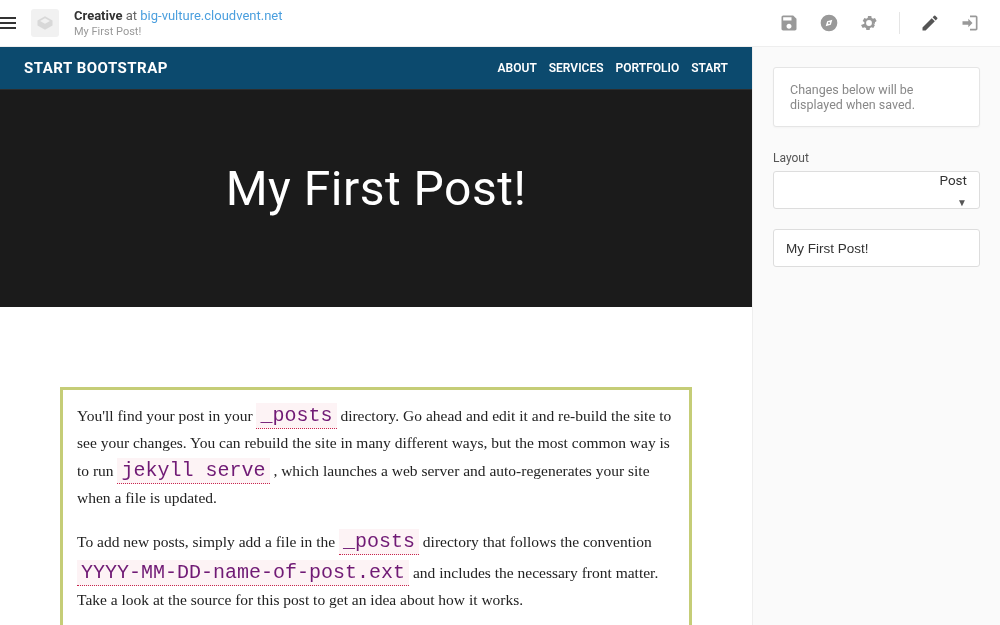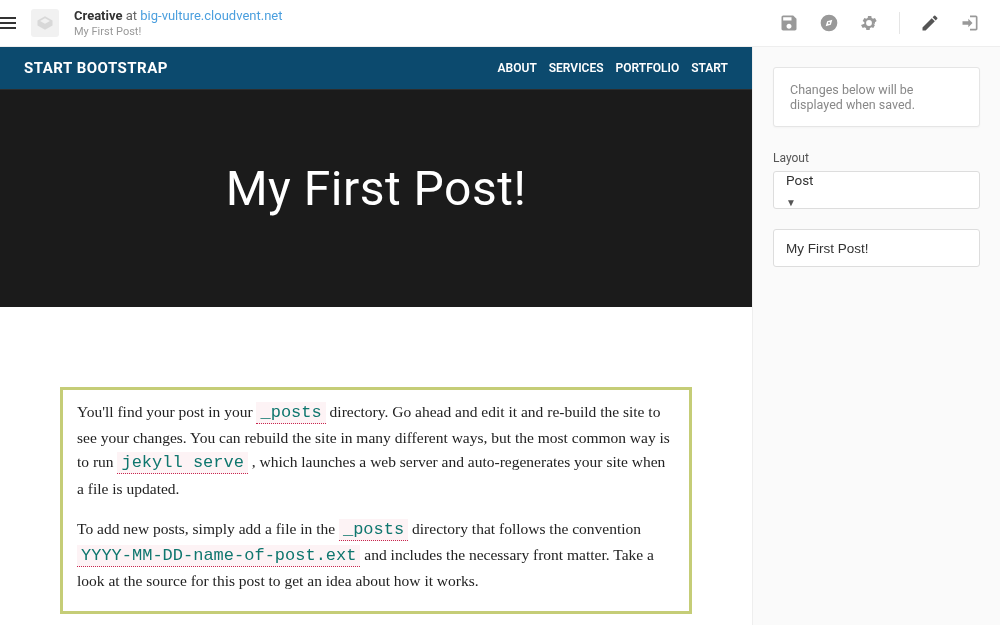"Post" .field-select { align-items: flex-start -> flex-end }
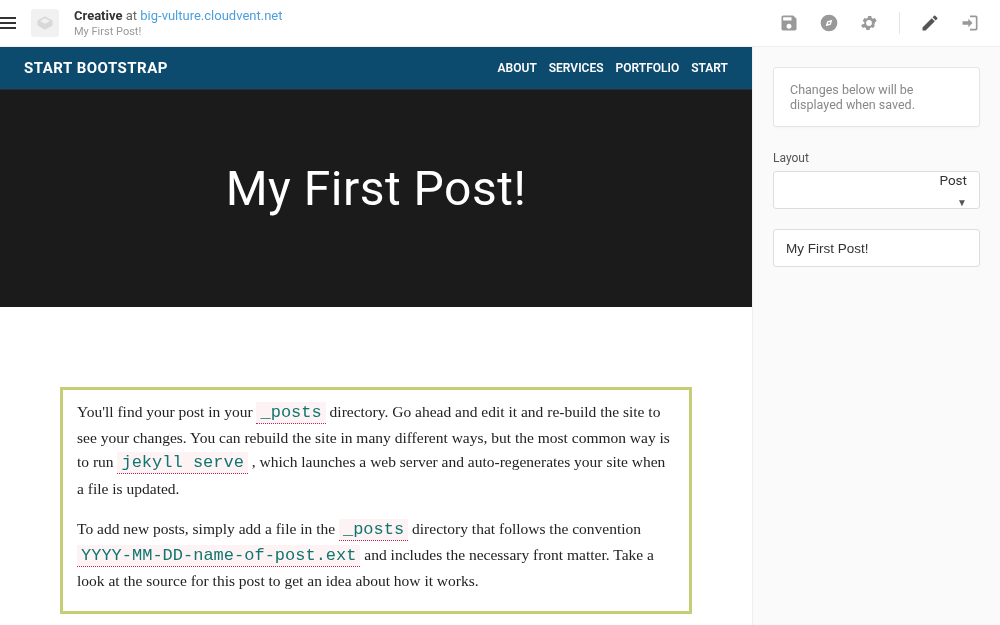"_posts" .post-content code { color: #0f766e -> #701a75; font-size: 17px -> 20px }
